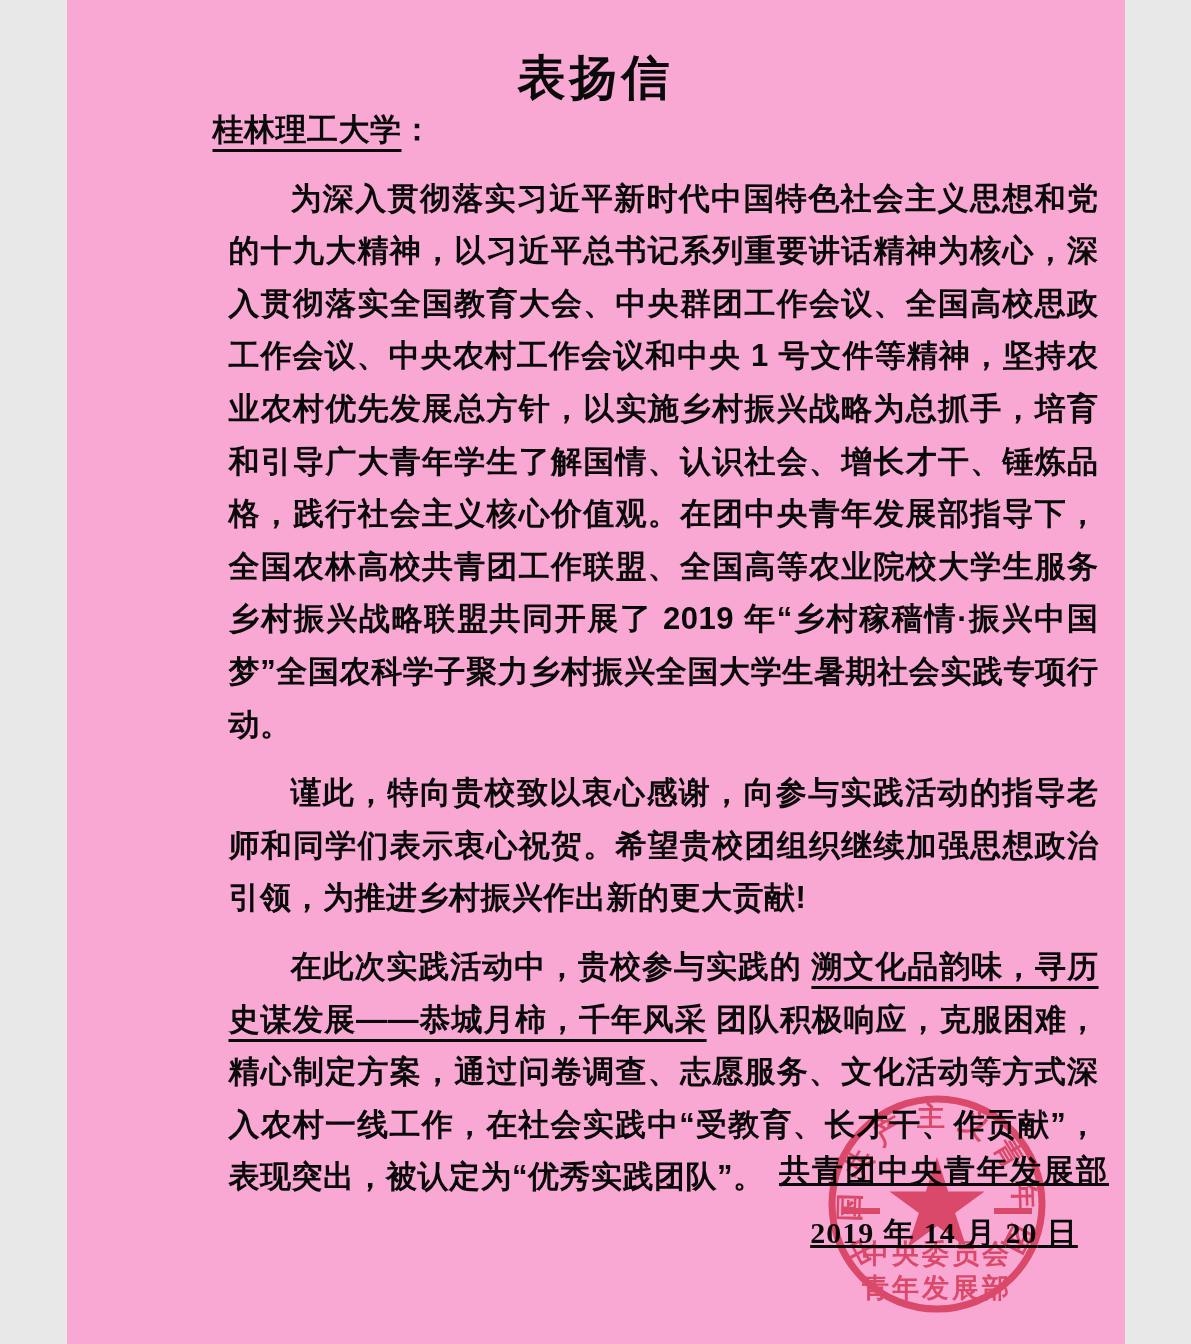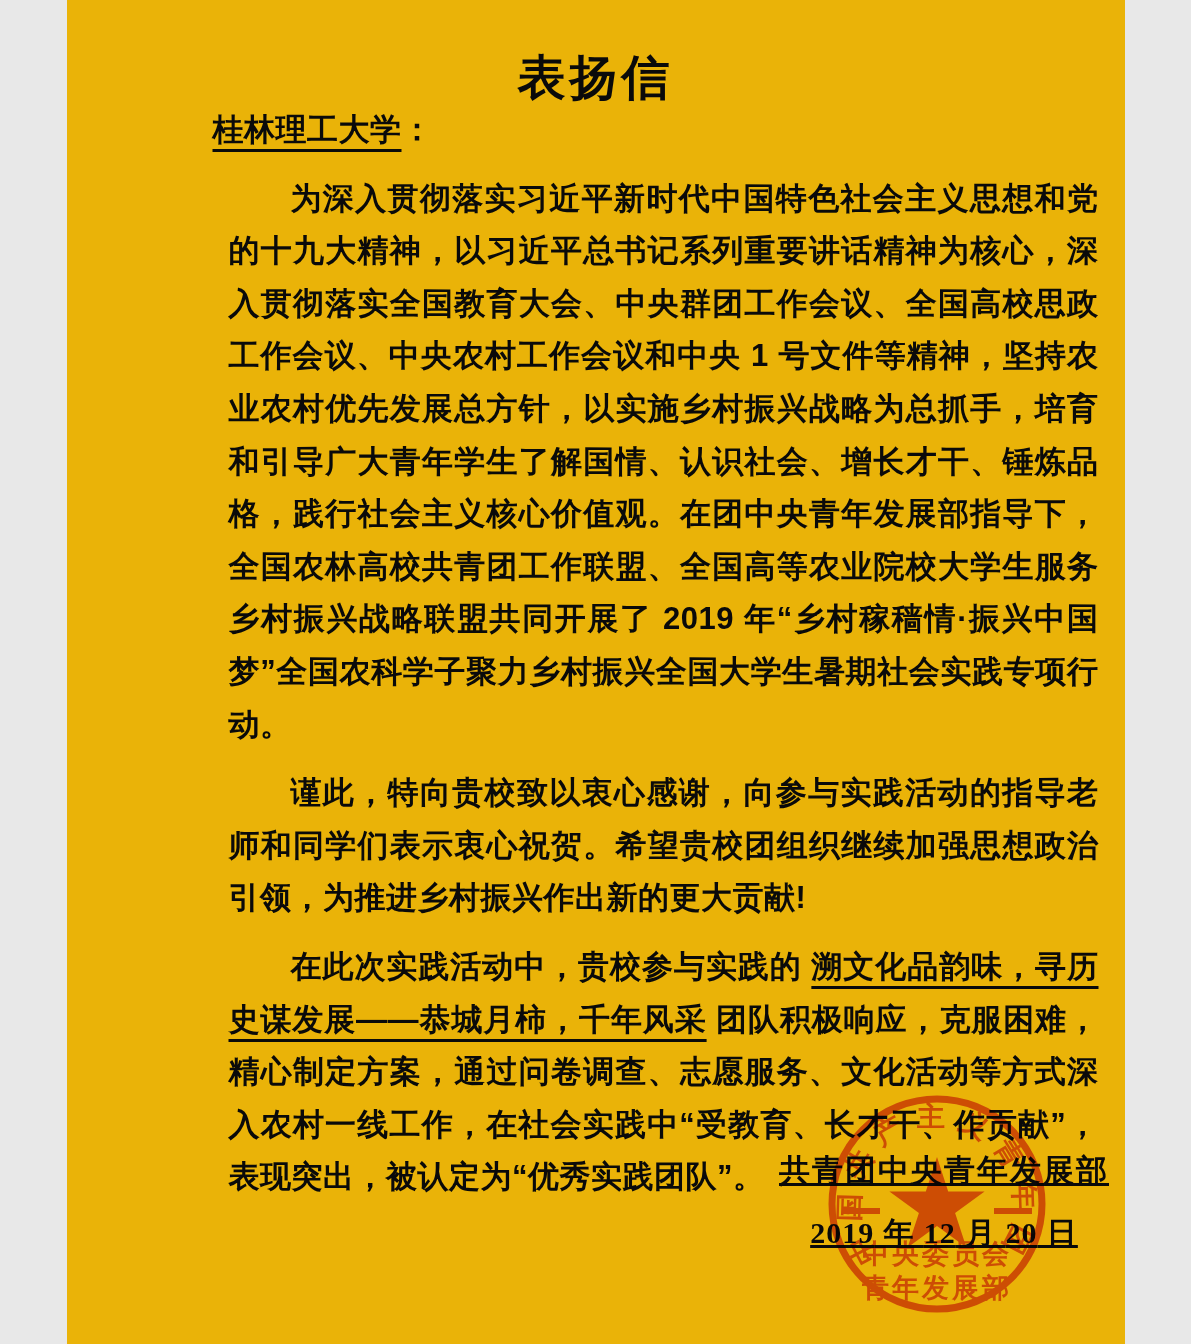"表扬信" .page { background: #eab308 -> #f9a8d4 }
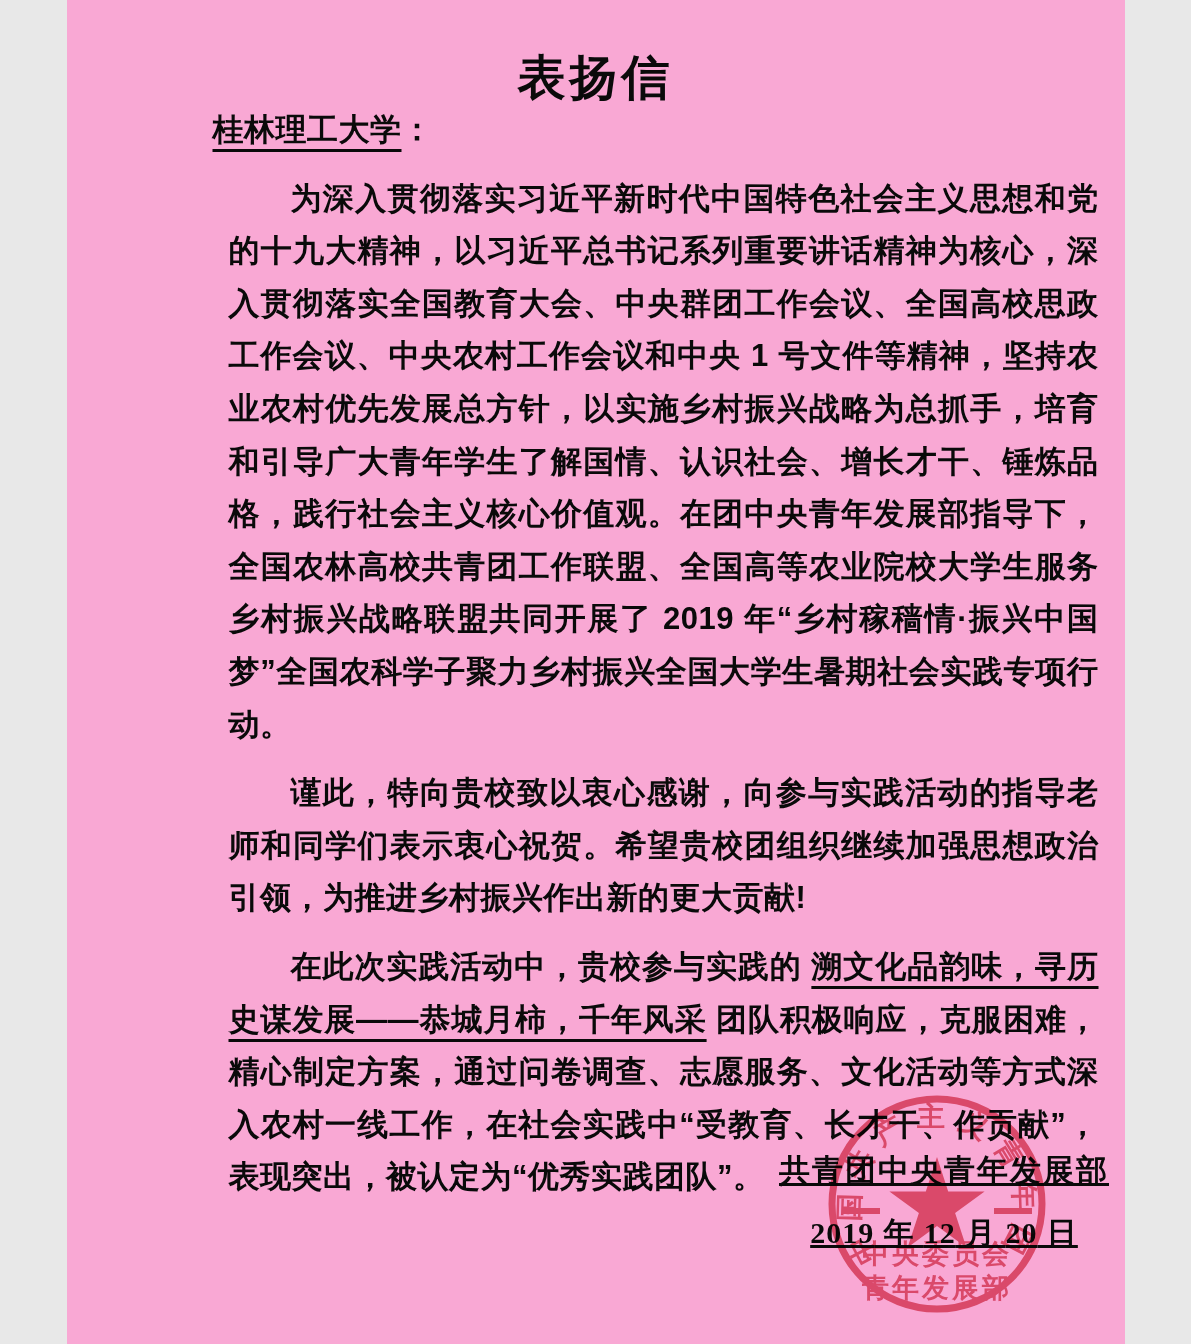"12" span.num { text: 12 -> 14 }
